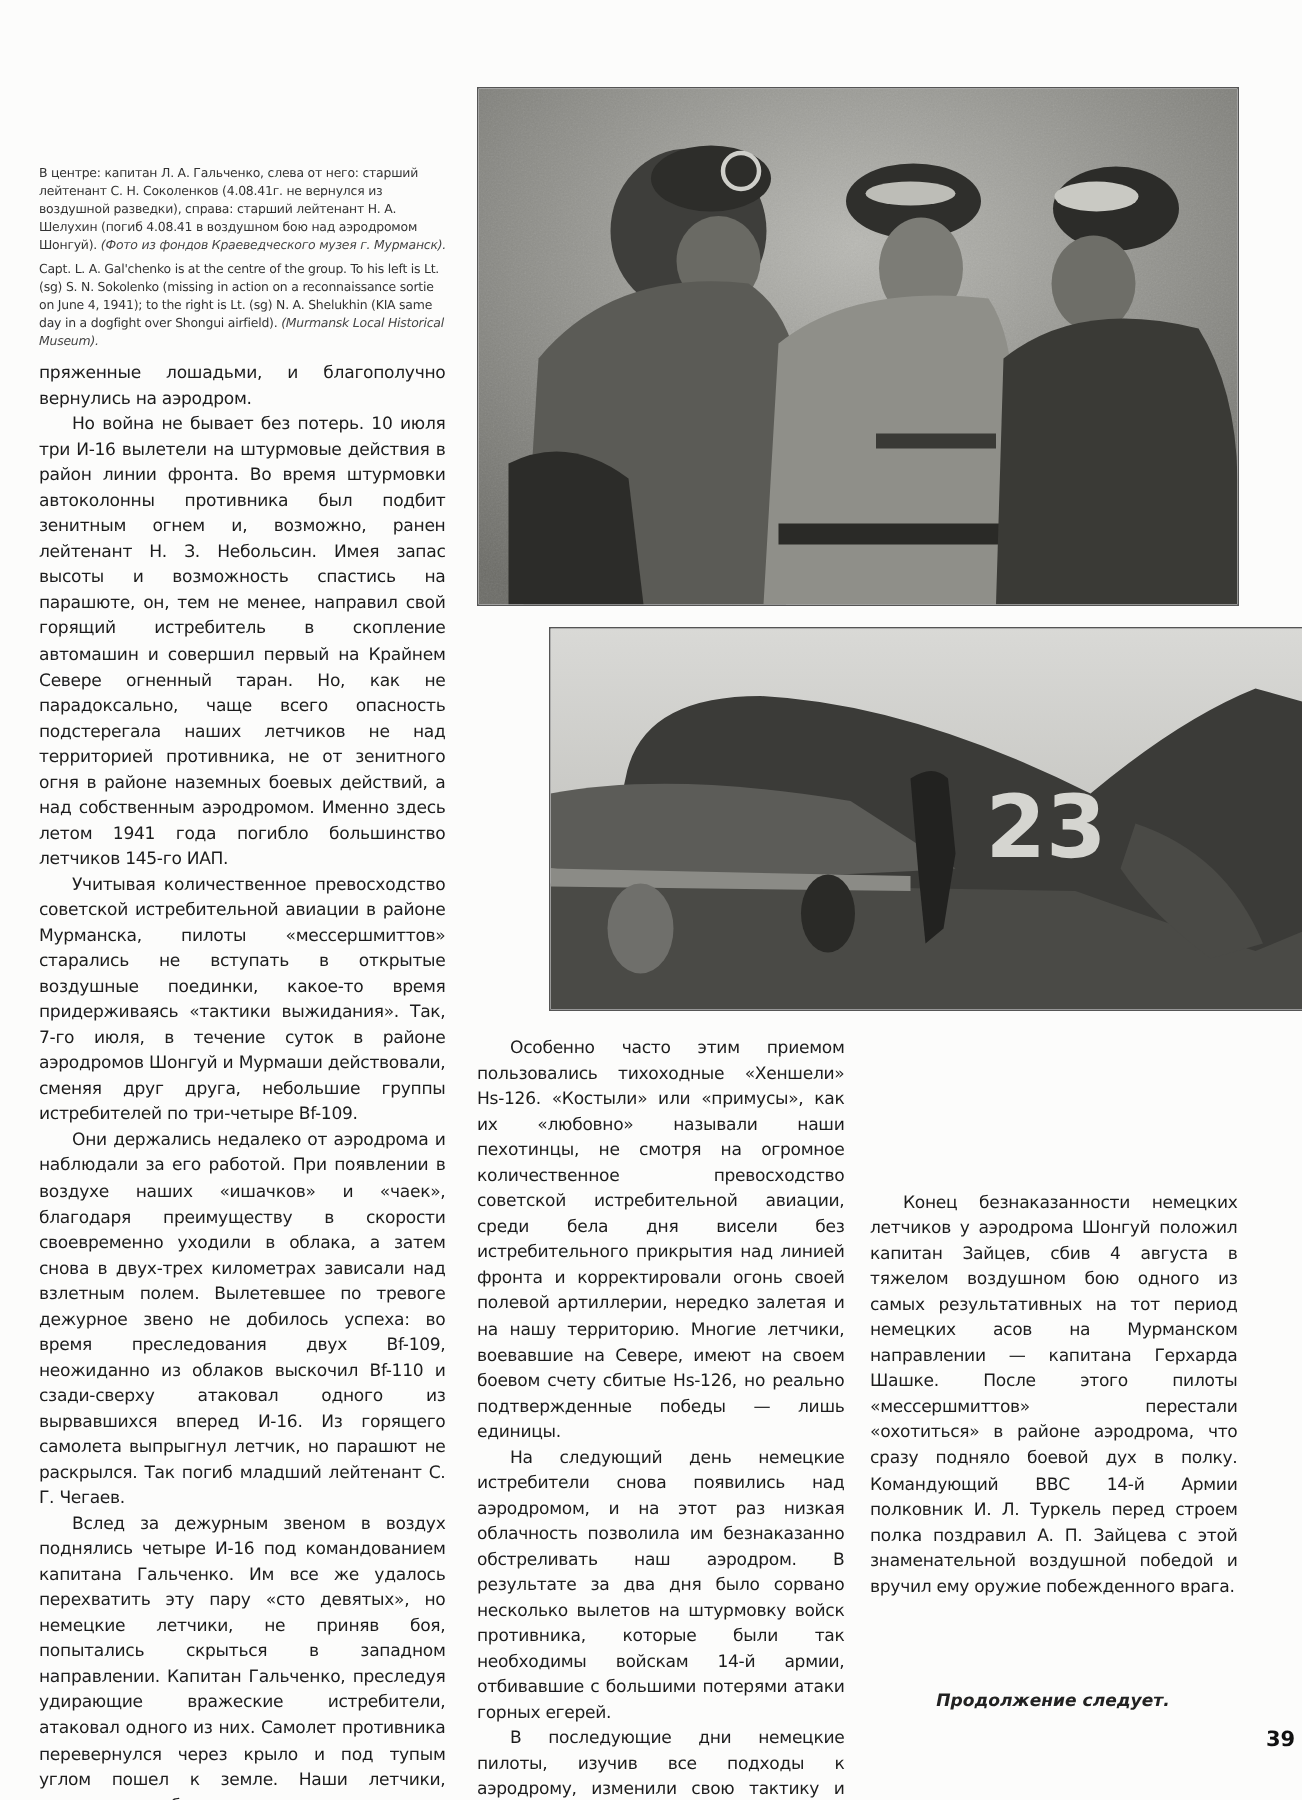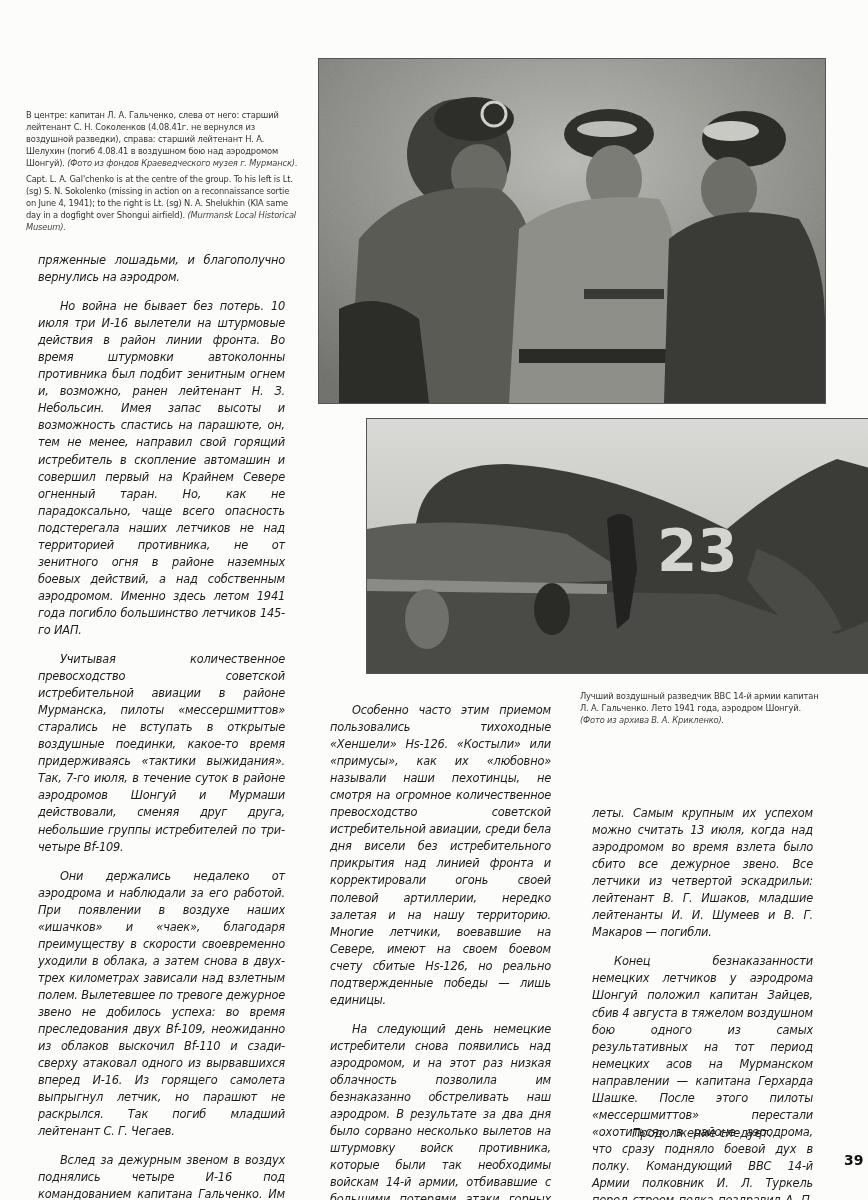"пряженные лошадьми, и благополучно" .body-text p { font-style: italic -> none; margin: 12px -> 0 }
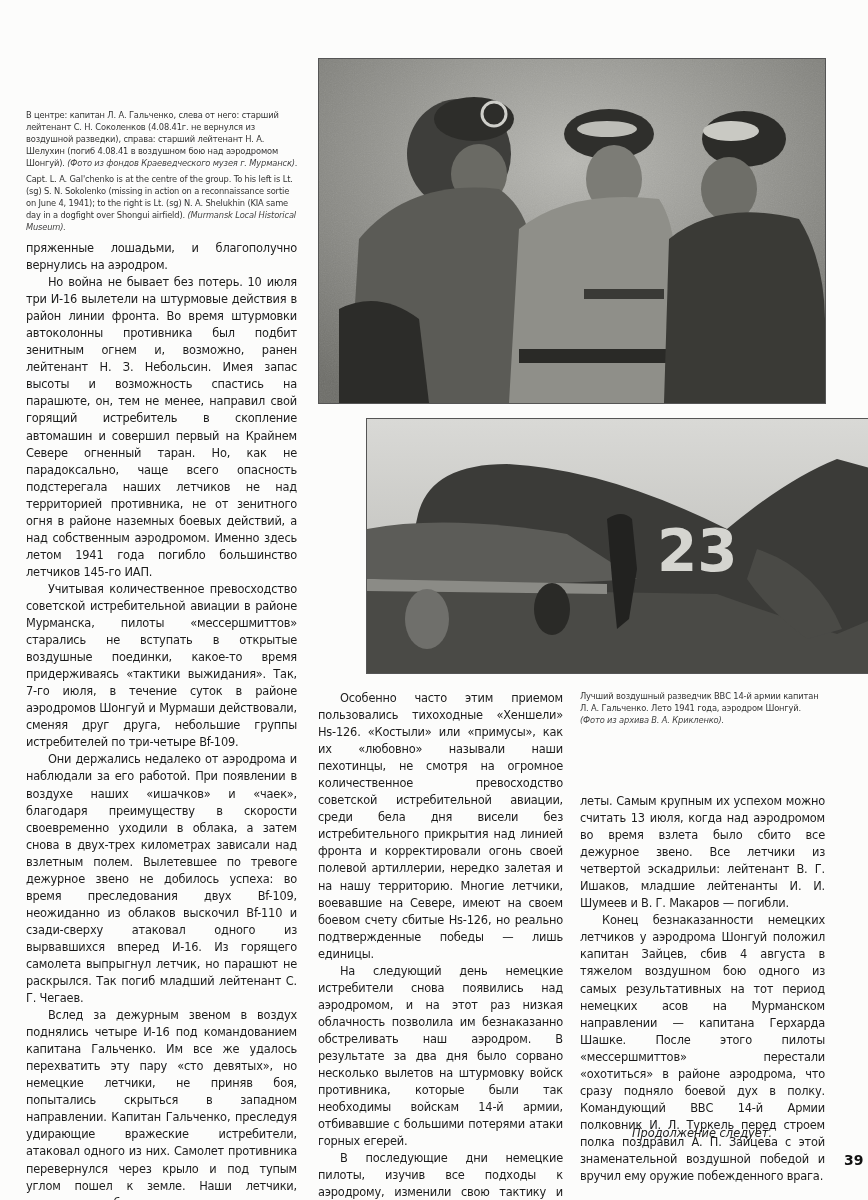"Лучший воздушный разведчик ВВС 14-й" p { html: <p> <span>Лучший воздушный разведчик ВВС 14-й армии капитан Л. А. Гальченко. Лето 1941 года, аэродром Шонгуй.</span> <i>(Фото из архива В. А. Крикленко).</i> </p> -> none }
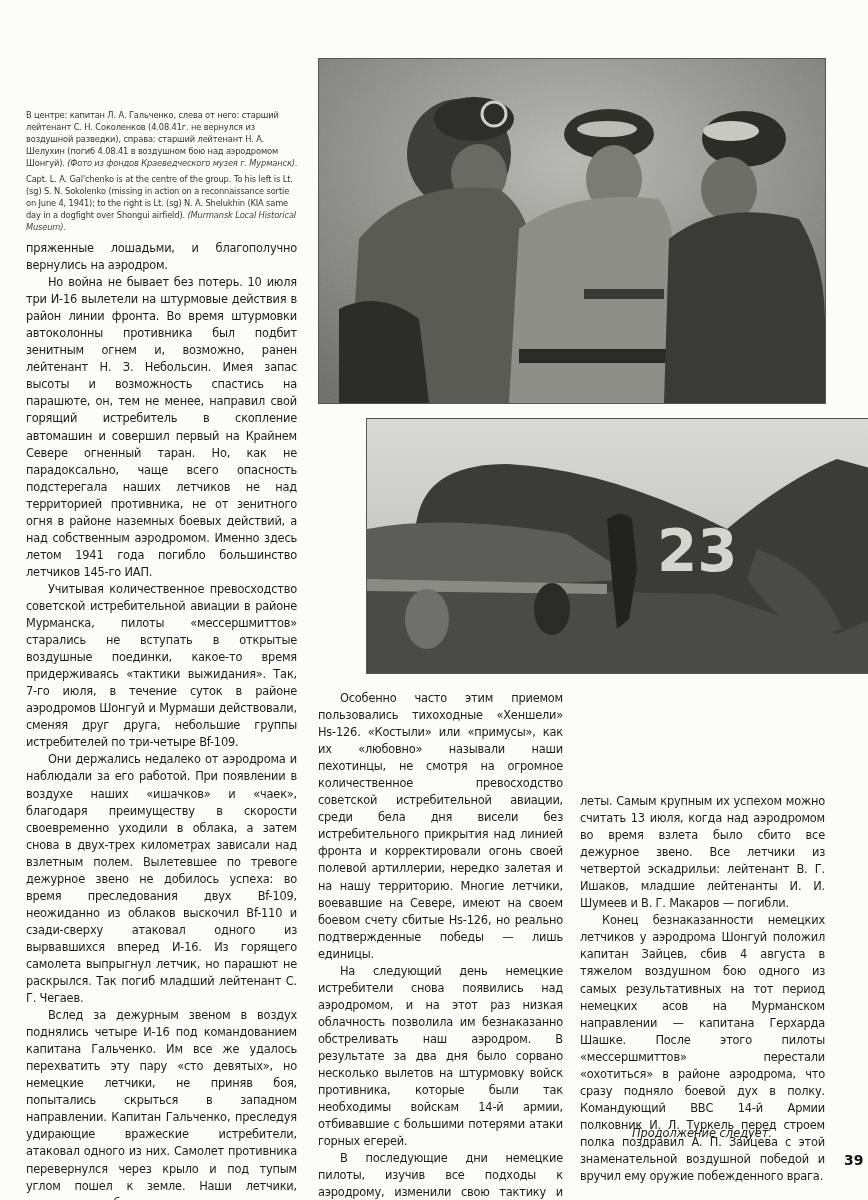"леты. Самым крупным их успехом" p.noindent { html: <p>леты. Самым крупным их успехом можно считать 13 июля, когда над аэродромом во время взлета было сбито все дежурное звено. Все летчики из четвертой эскадрильи: лейтенант В. Г. Ишаков, младшие лейтенанты И. И. Шумеев и В. Г. Макаров — погибли.</p> -> none }
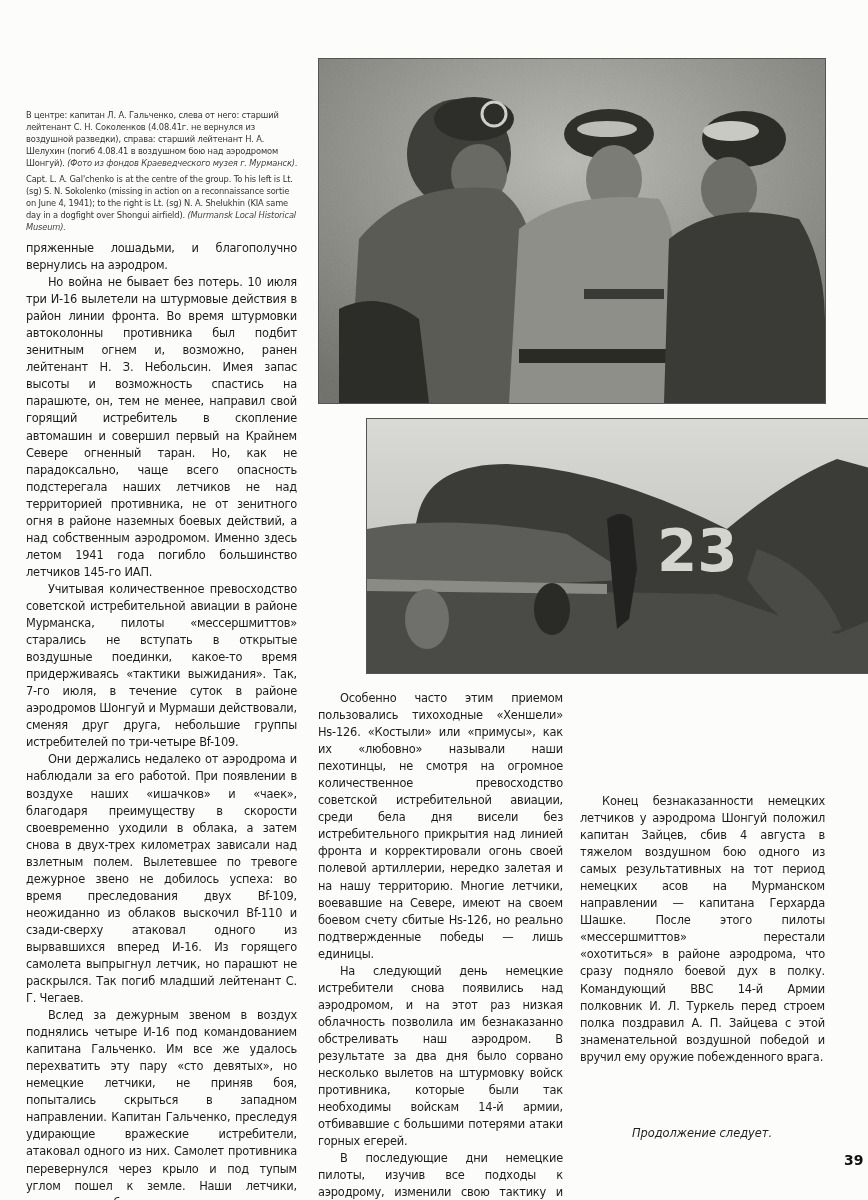"Продолжение следует." .cont { font-weight: none -> bold }
